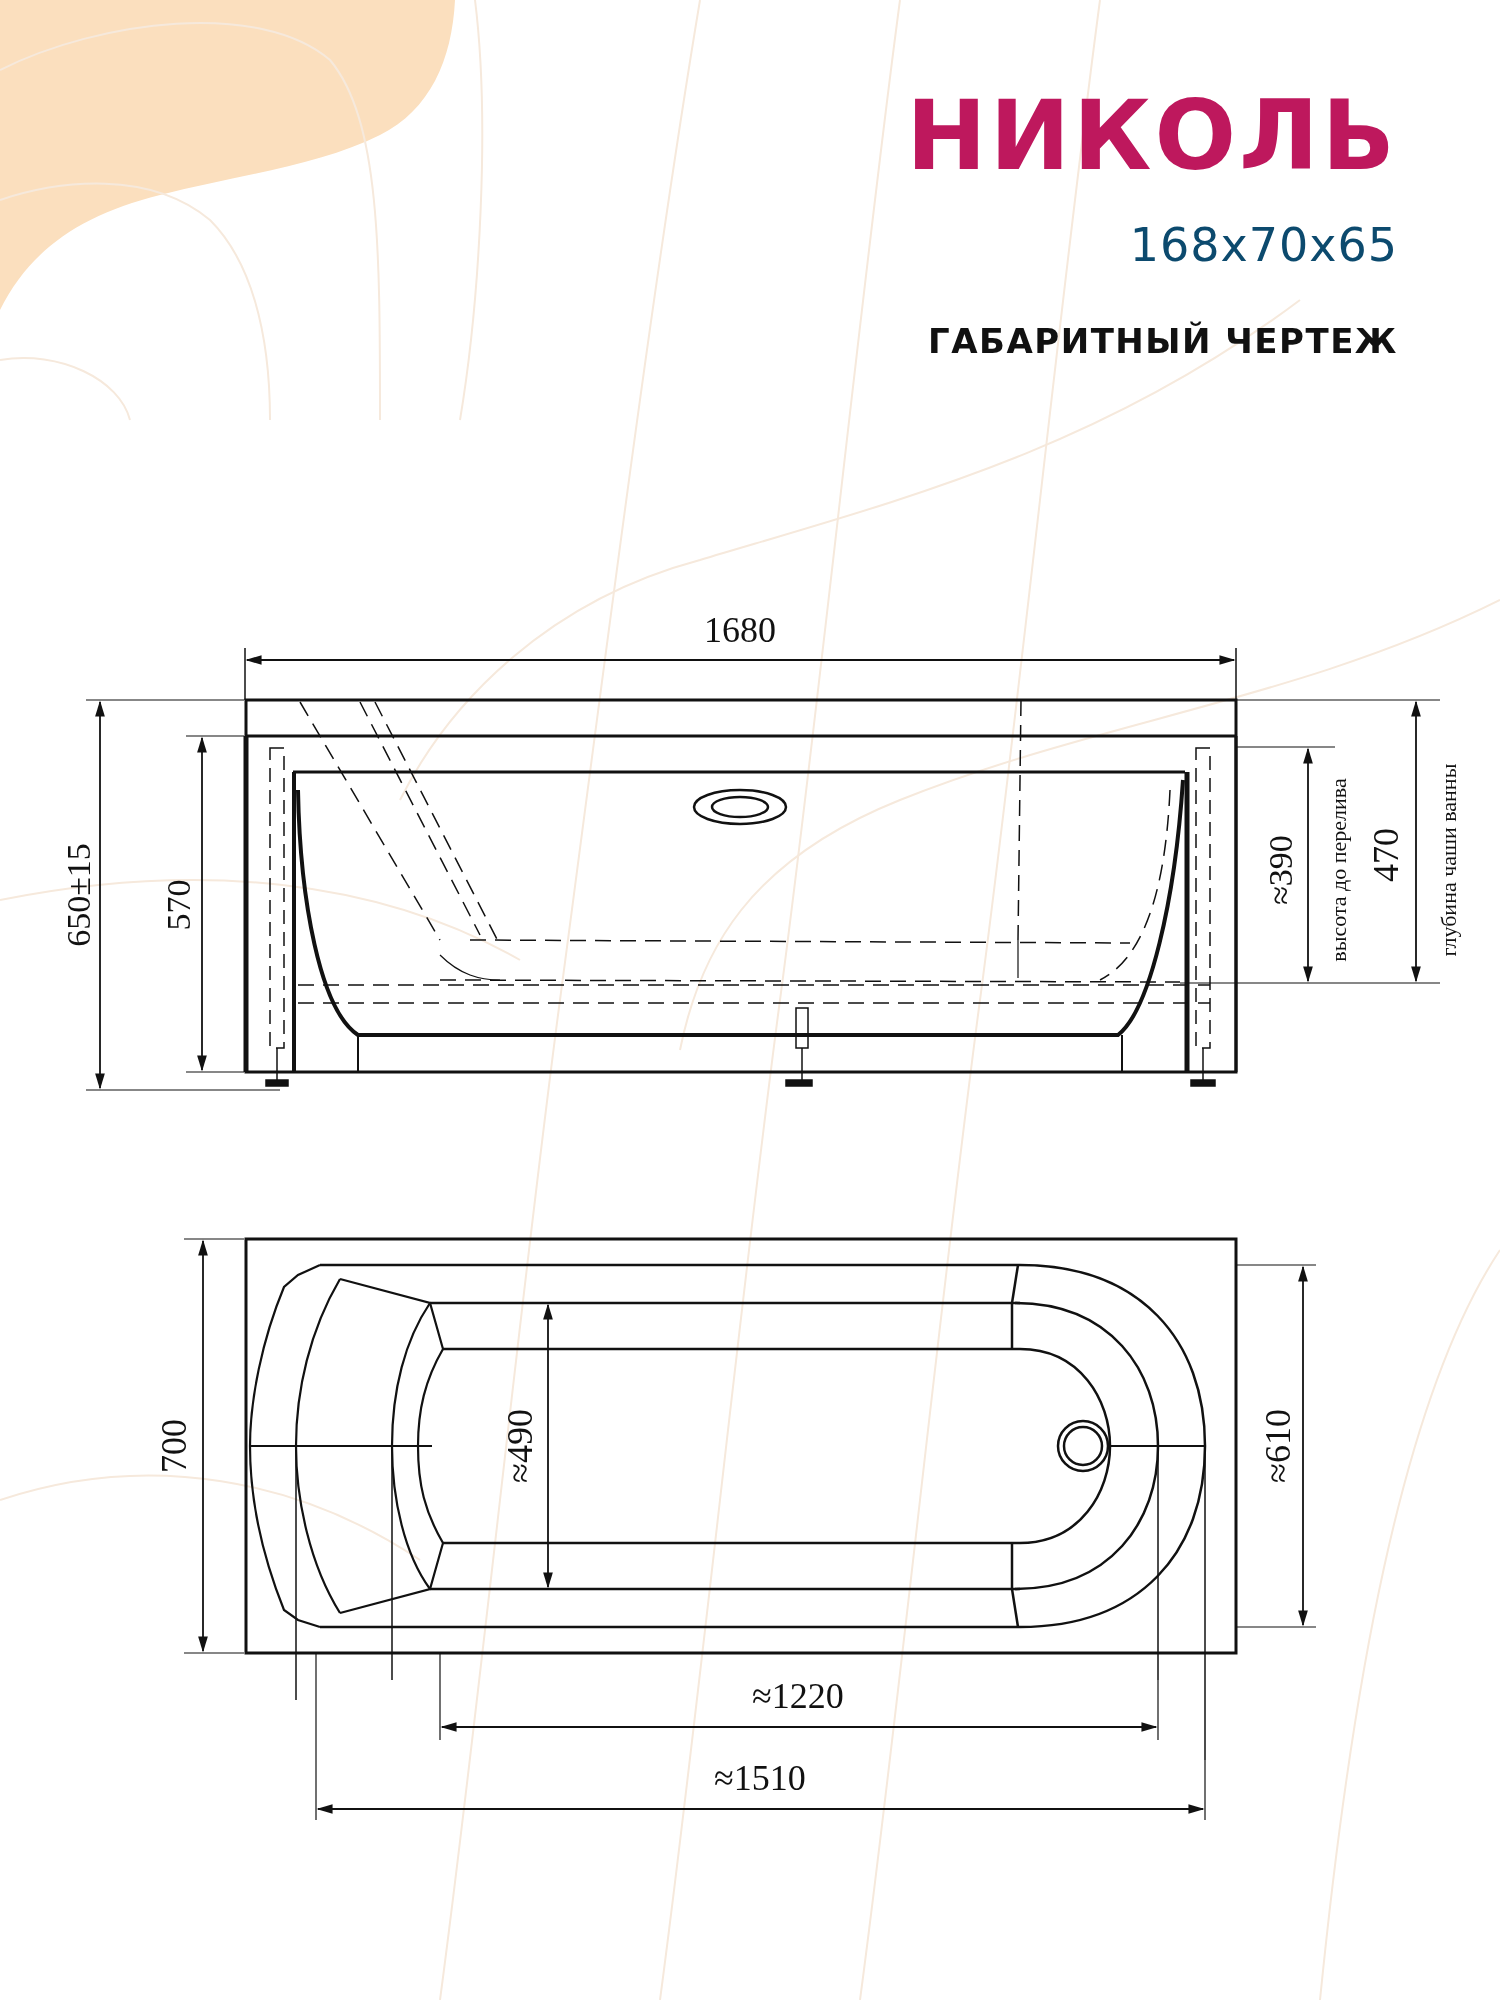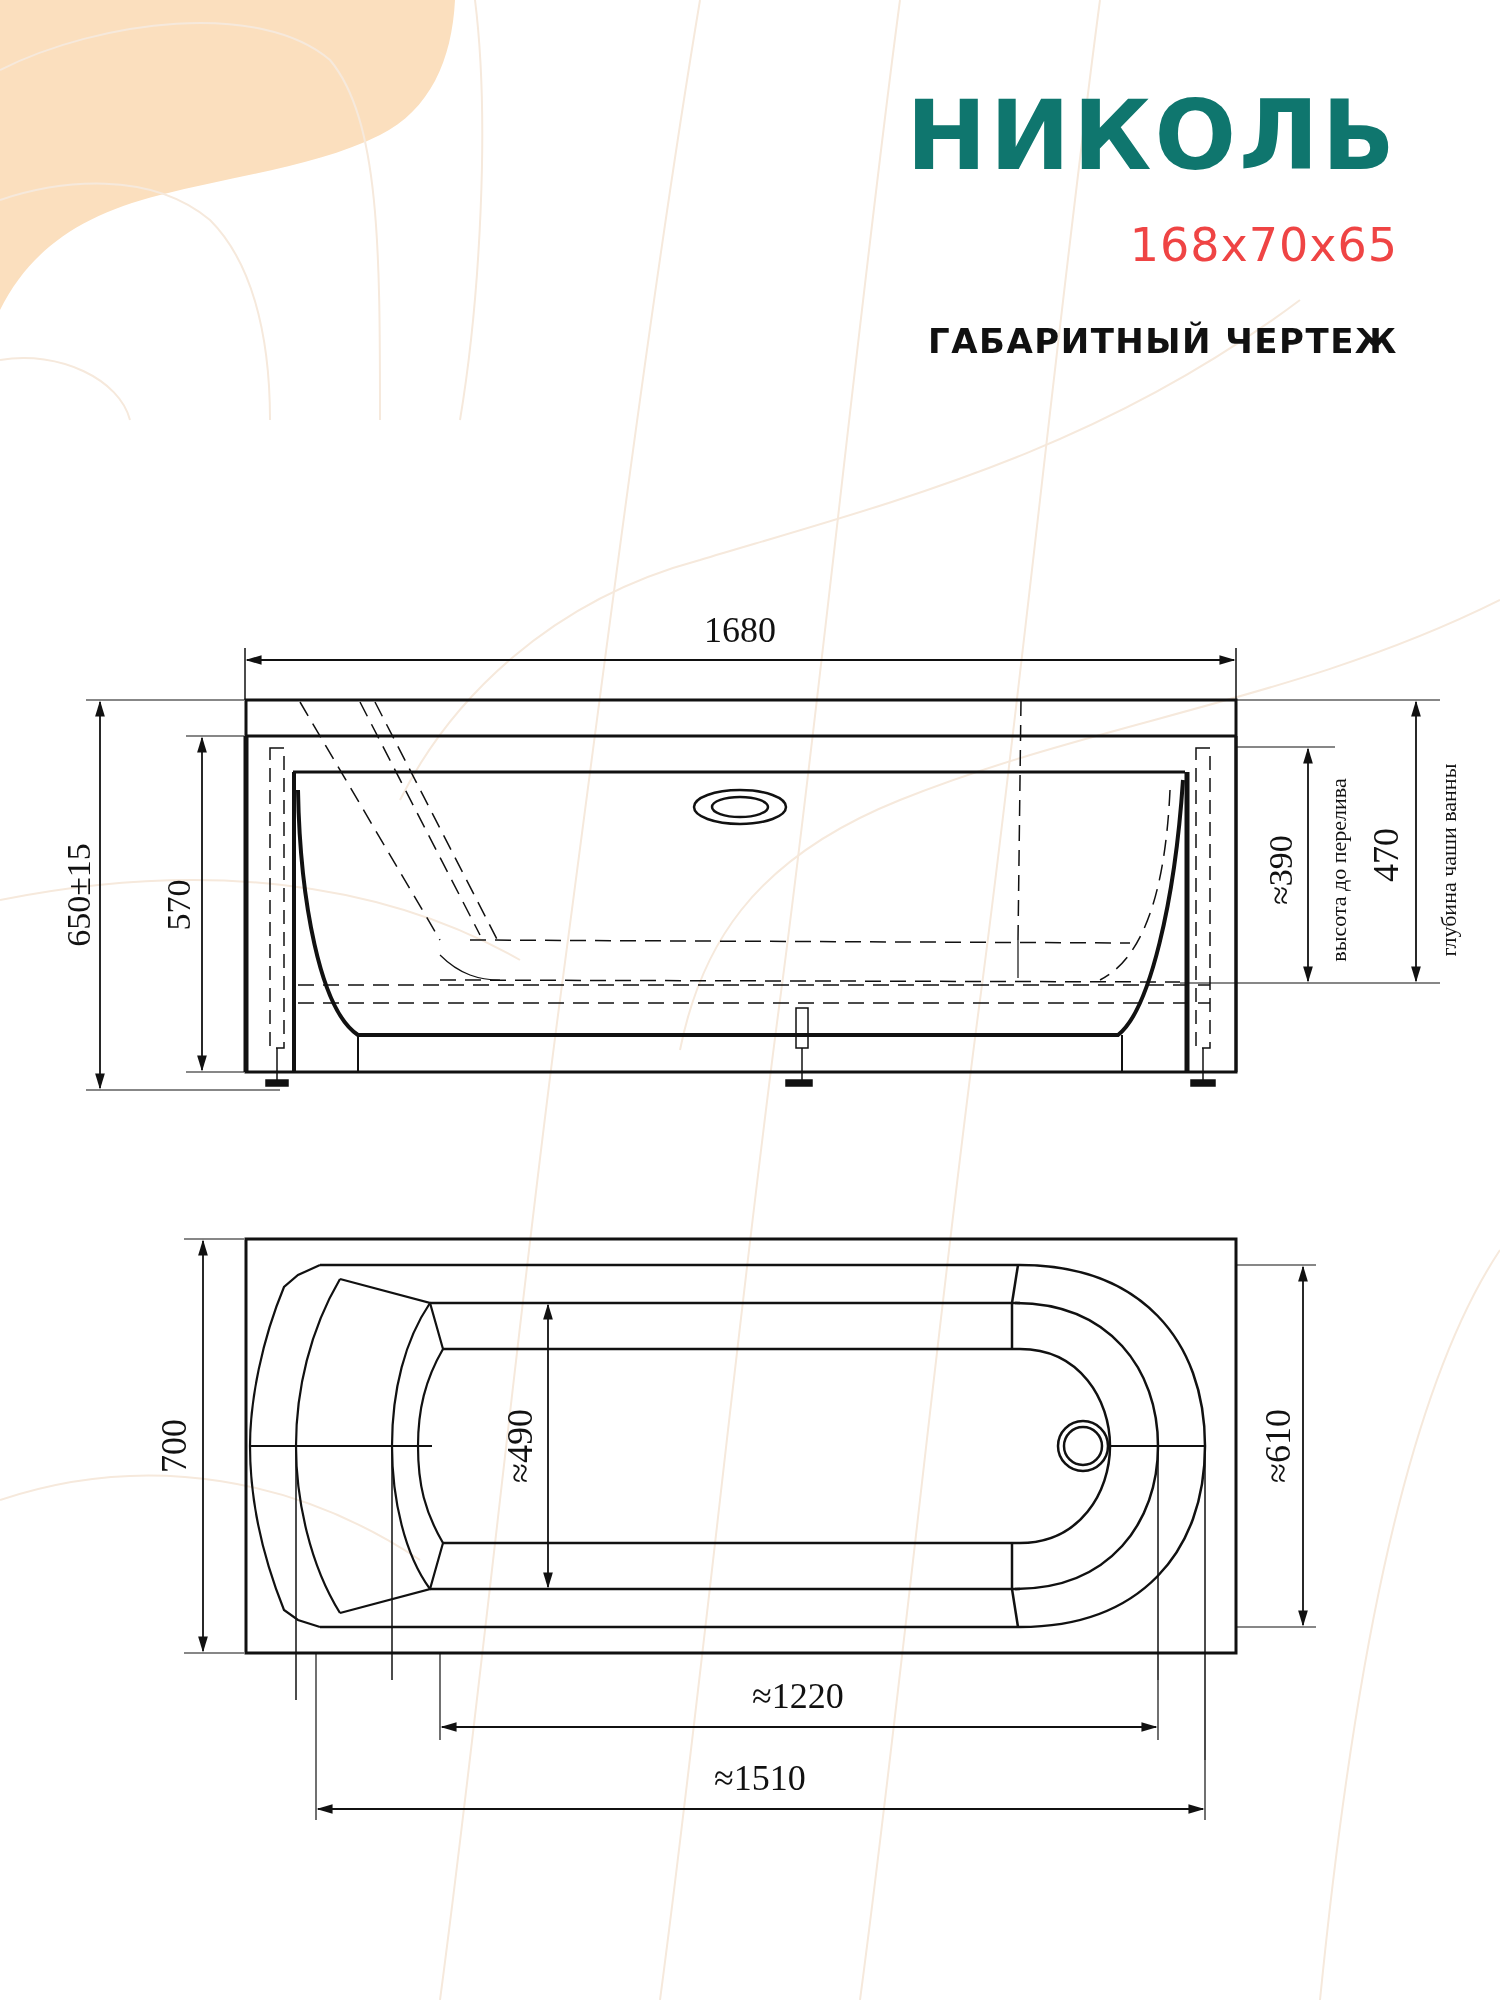"НИКОЛЬ" div.title { color: #0f766e -> #be185d }
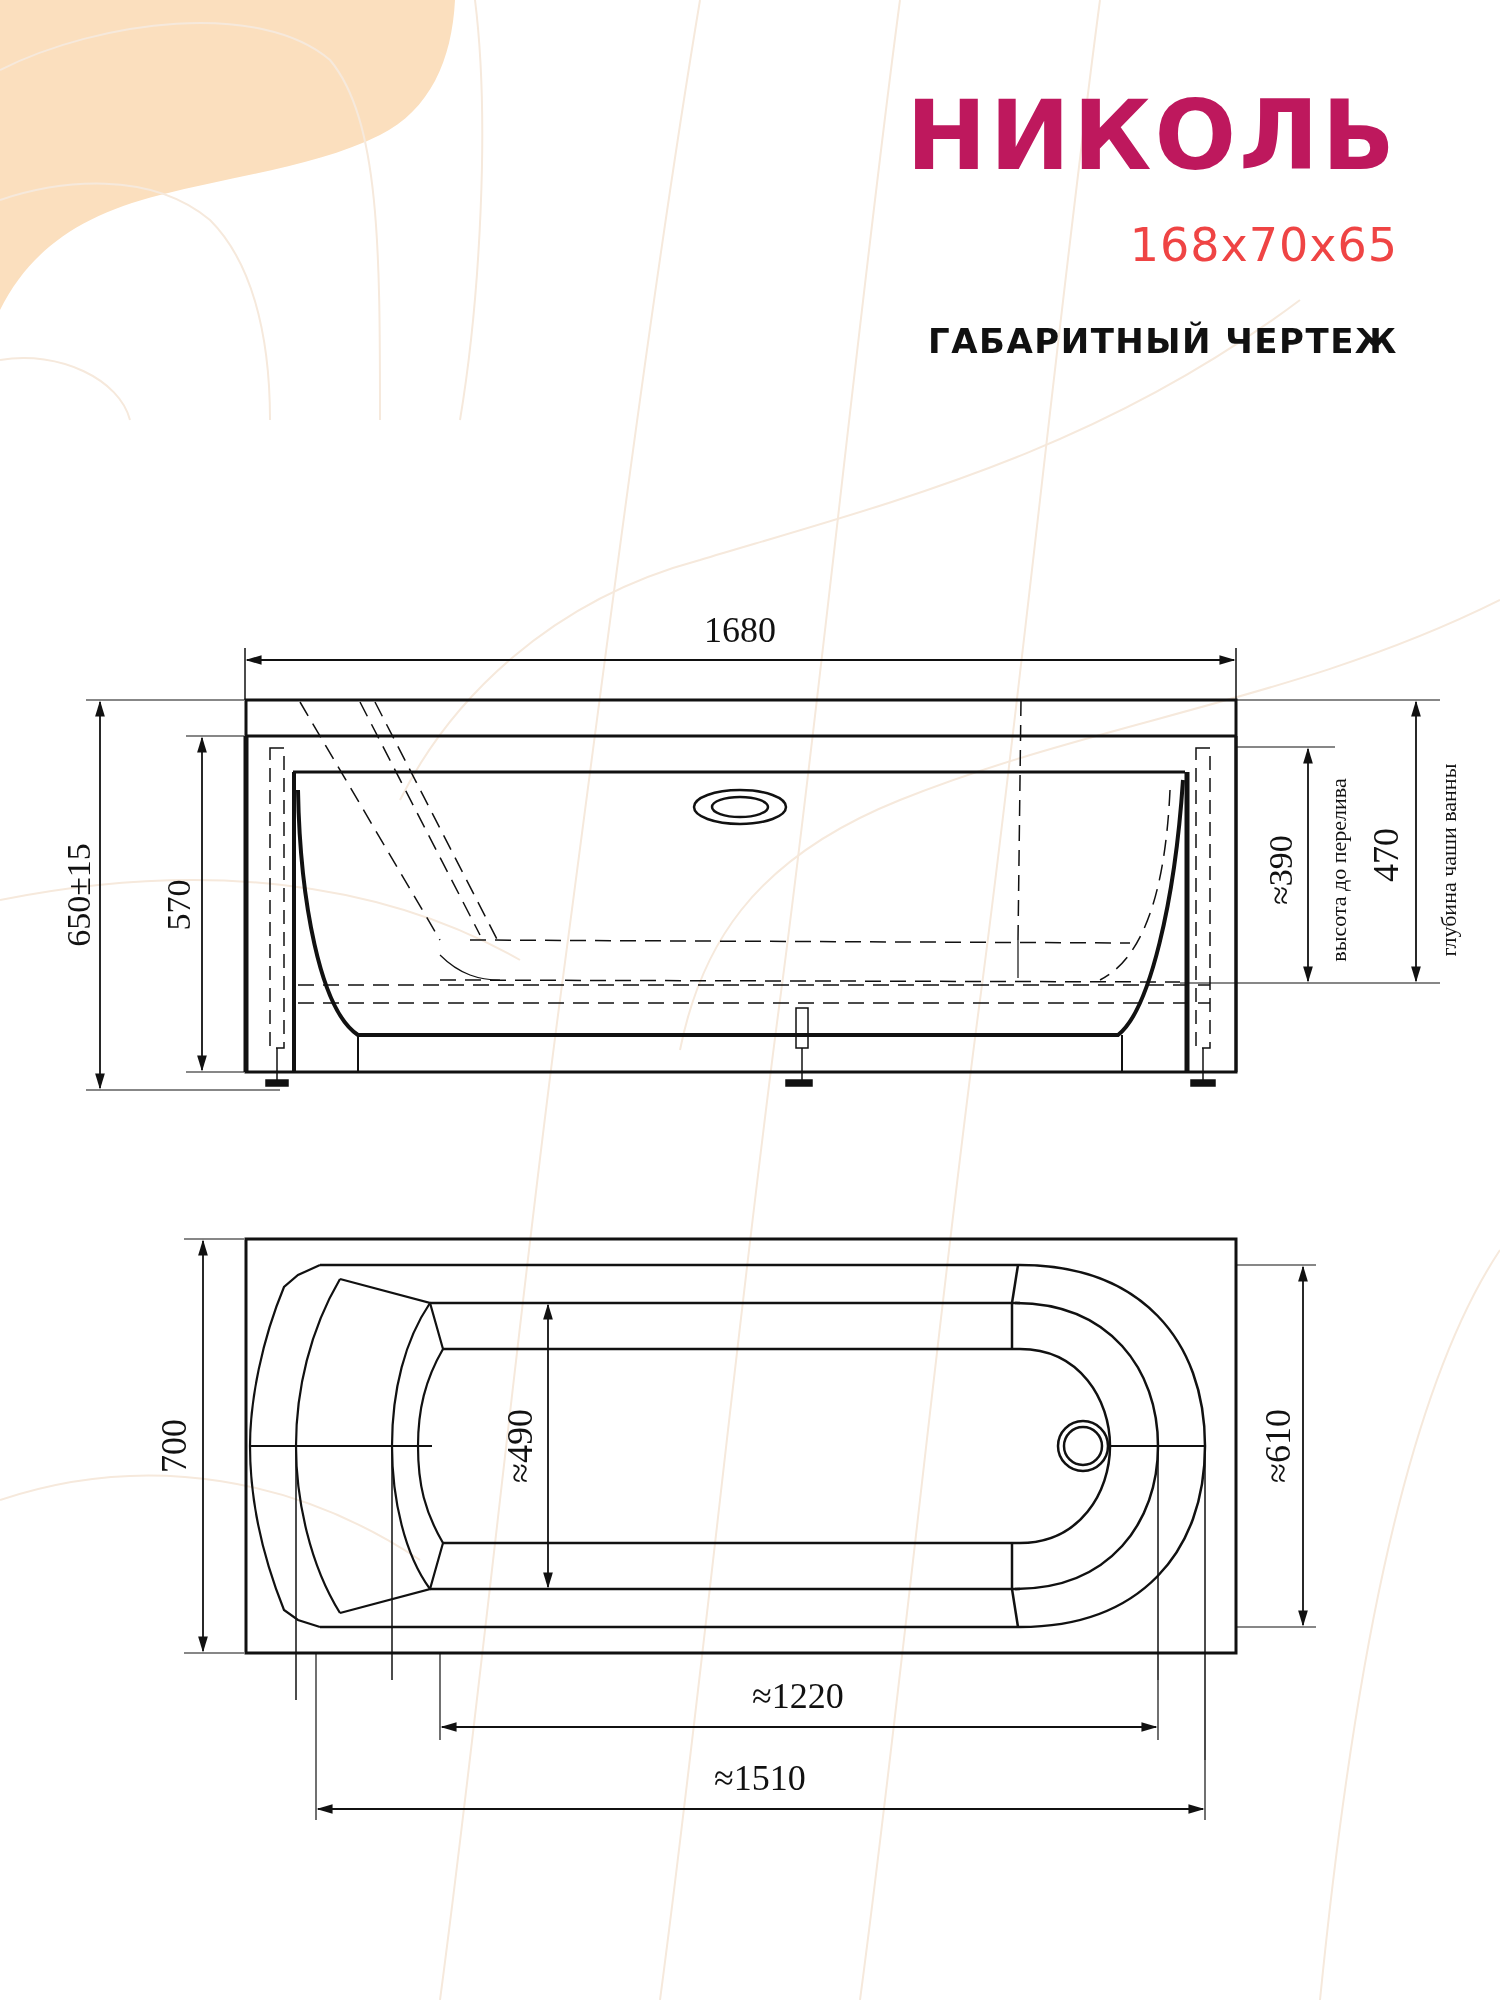"168x70x65" .subtitle { color: #ef4444 -> #0c4a6e }
